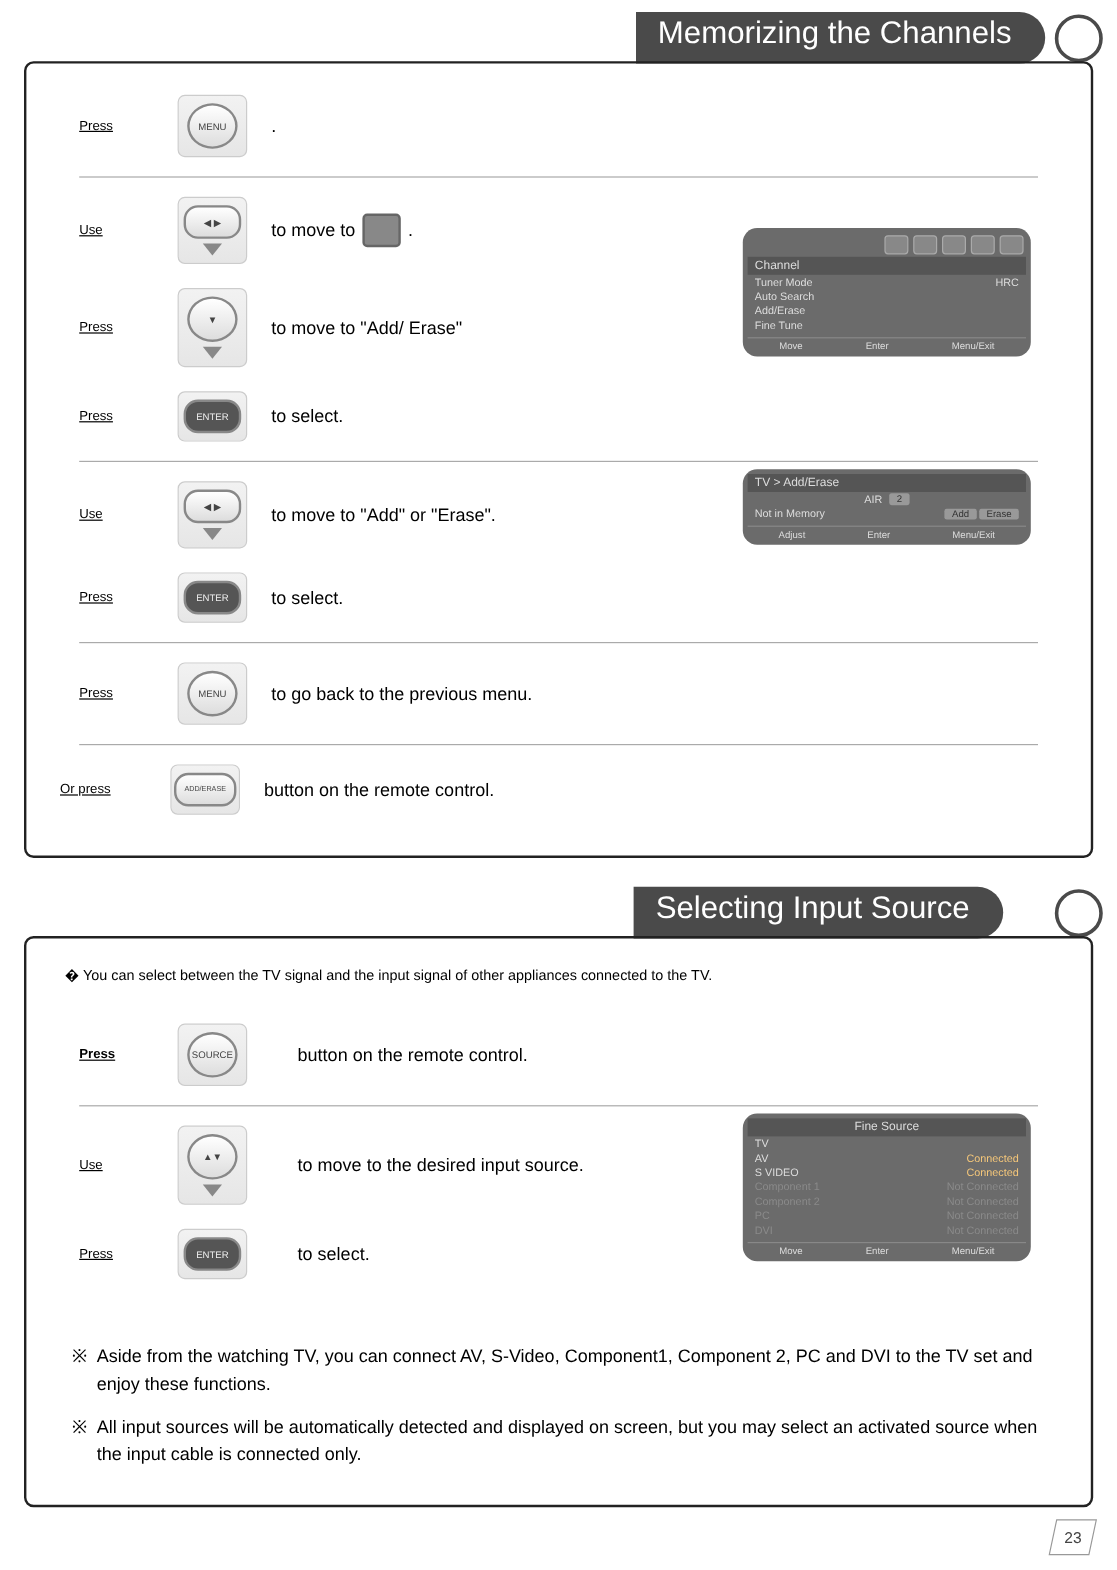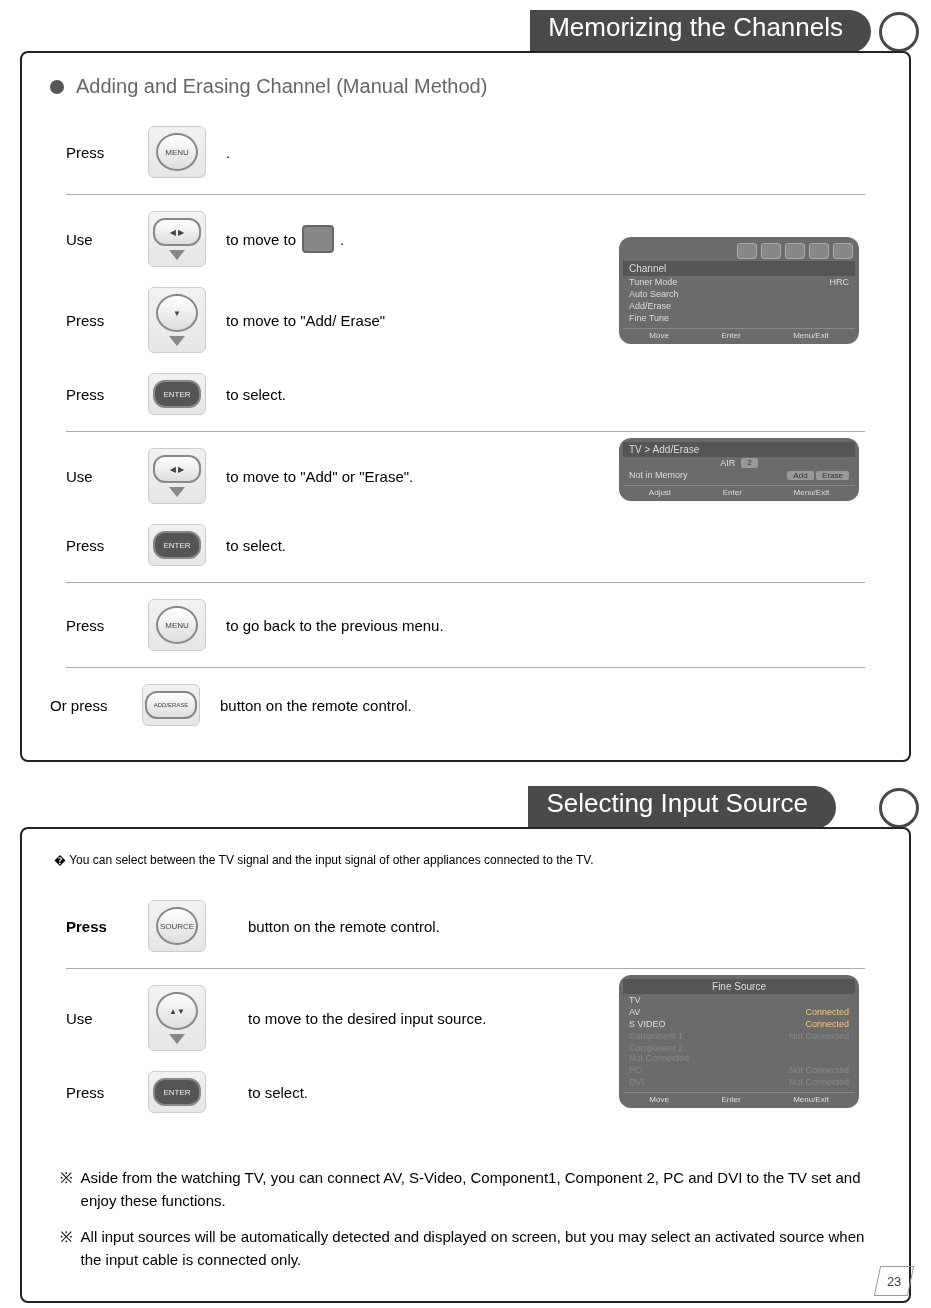"Adding and Erasing Channel (Manual" div.section-heading { html: <div> <span></span> <span>Adding and Erasing Channel (Manual Method)</span> </div> -> none }
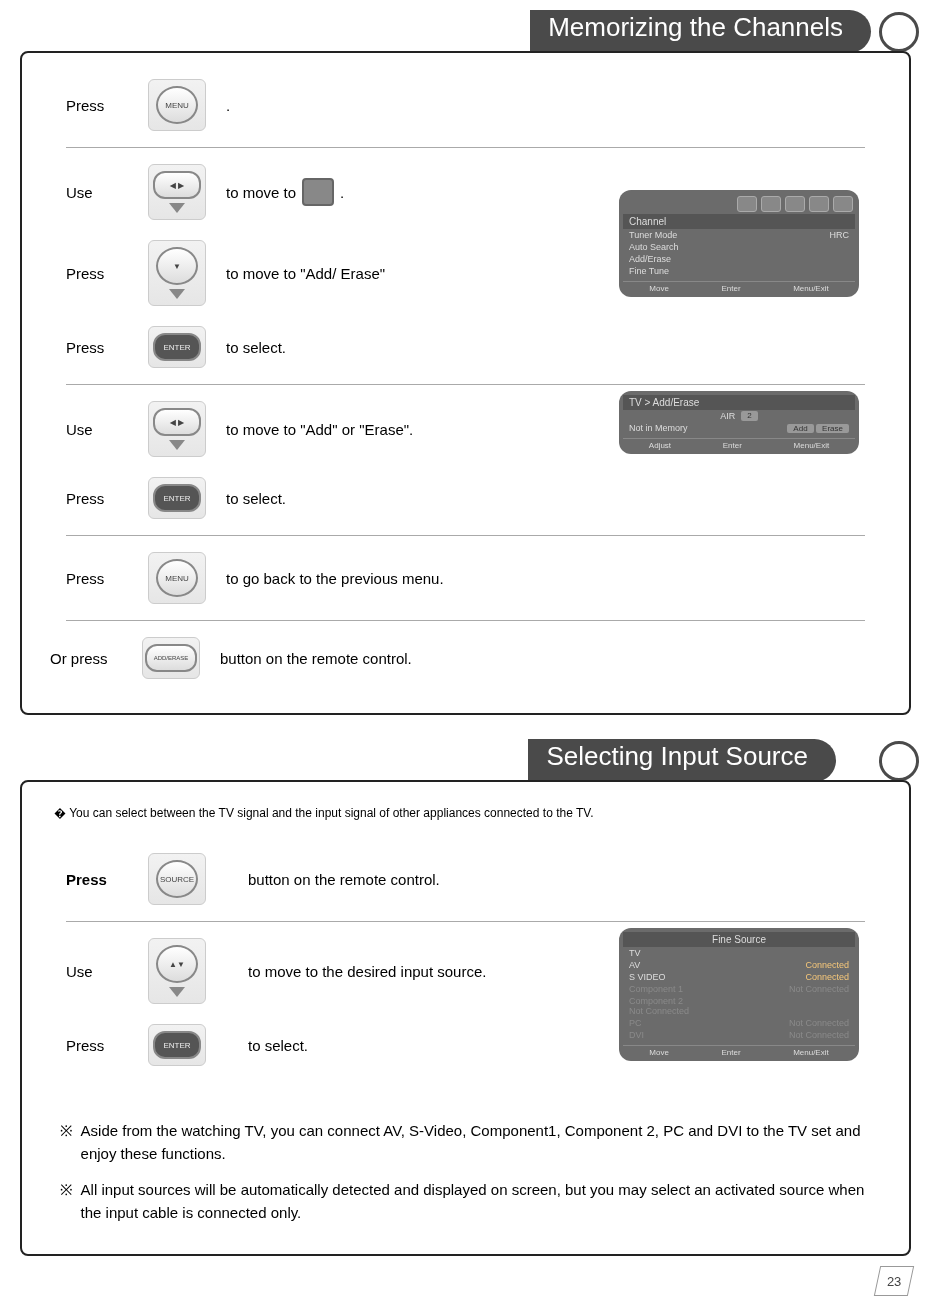"Press" .step-label { font-size: 15px -> 11px; text-decoration: none -> underline }
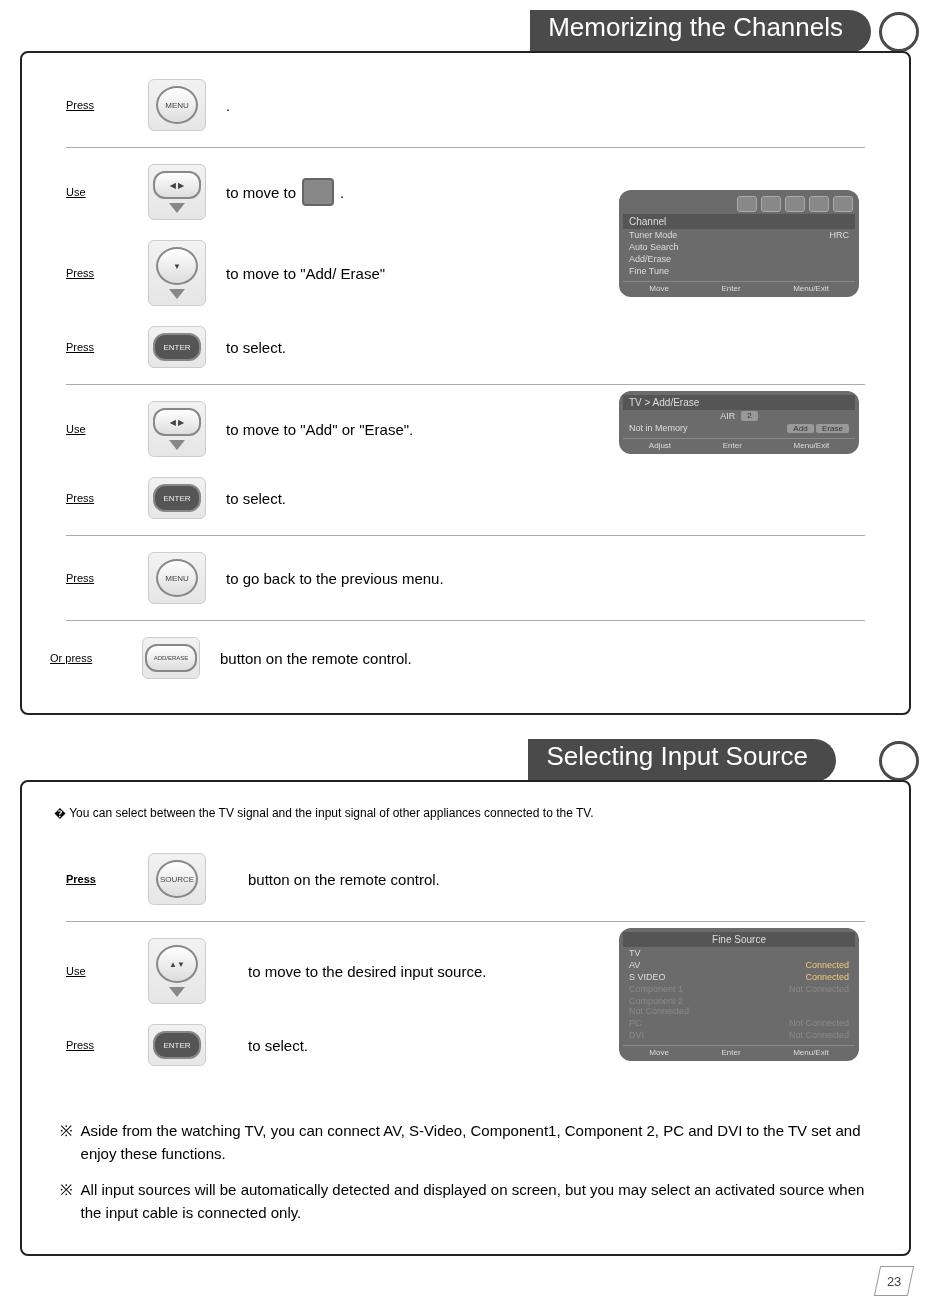"Component 2" div.osd-row { flex-direction: column -> none }
